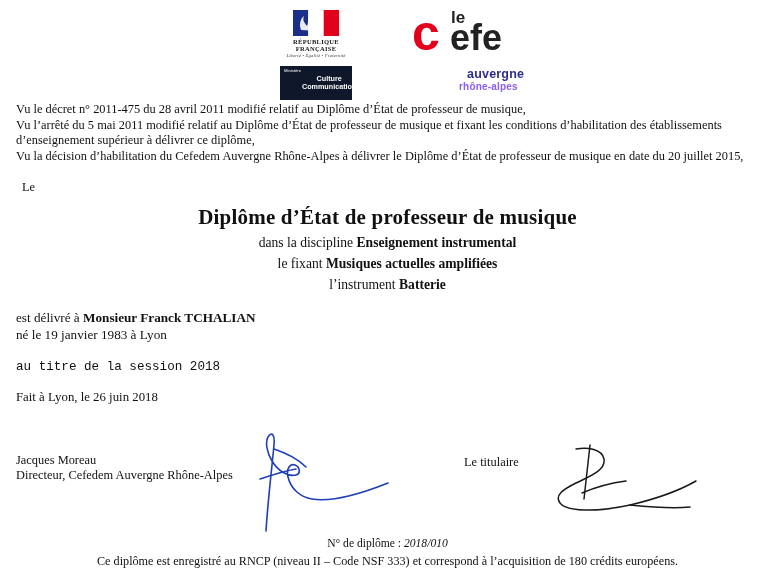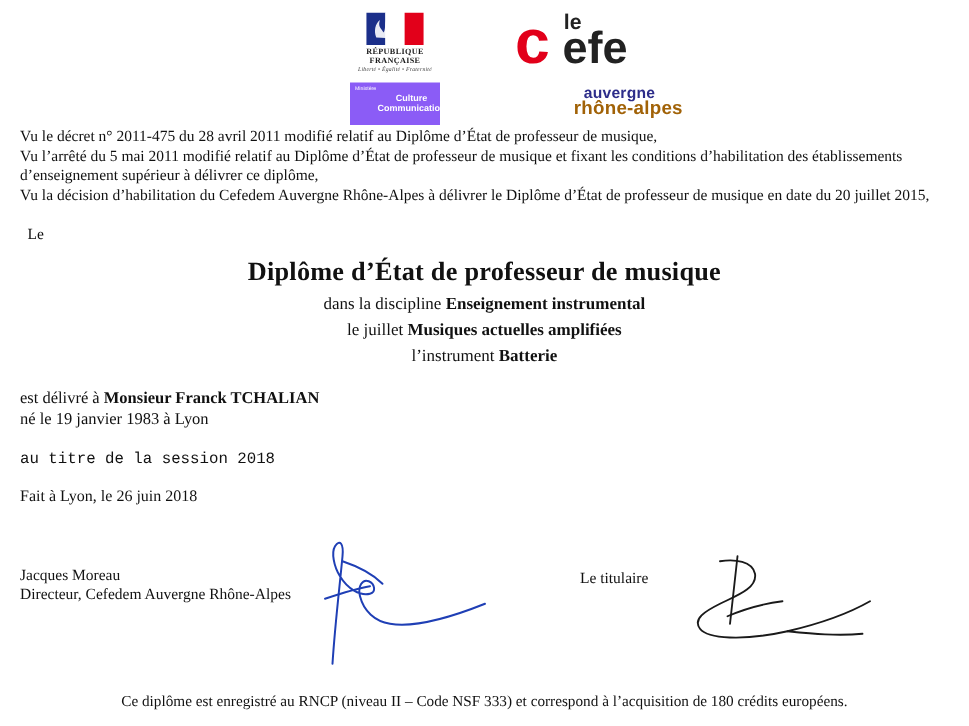"Culture" .ministere-box { background: #8b5cf6 -> #0f172a }
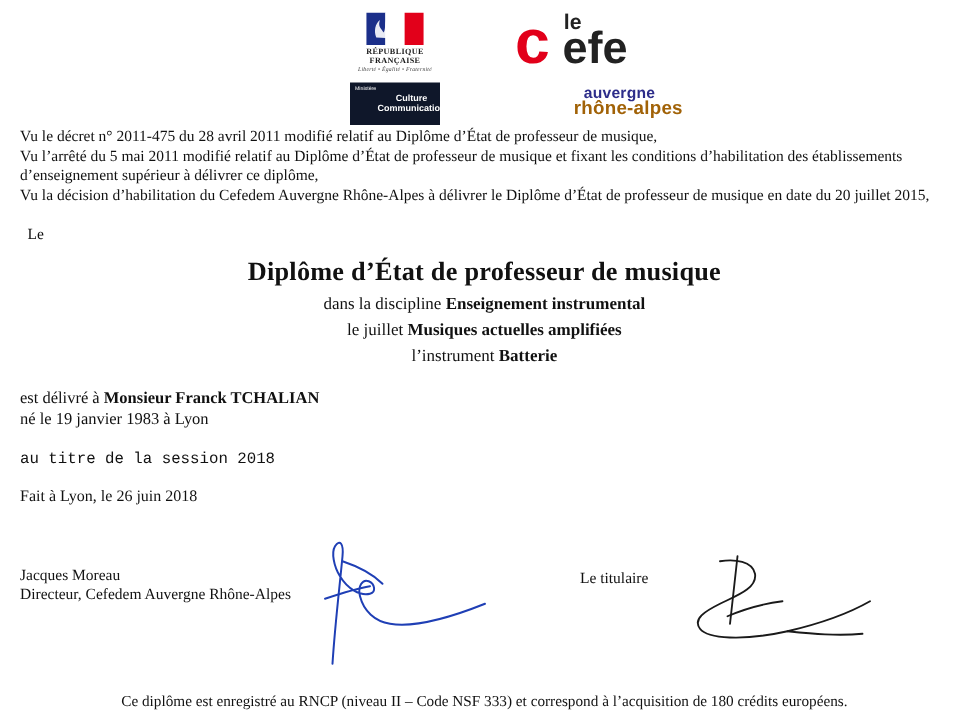"rhône-alpes" .cef-region2 { color: #a16207 -> #8b5cf6; font-size: 15px -> 10px }
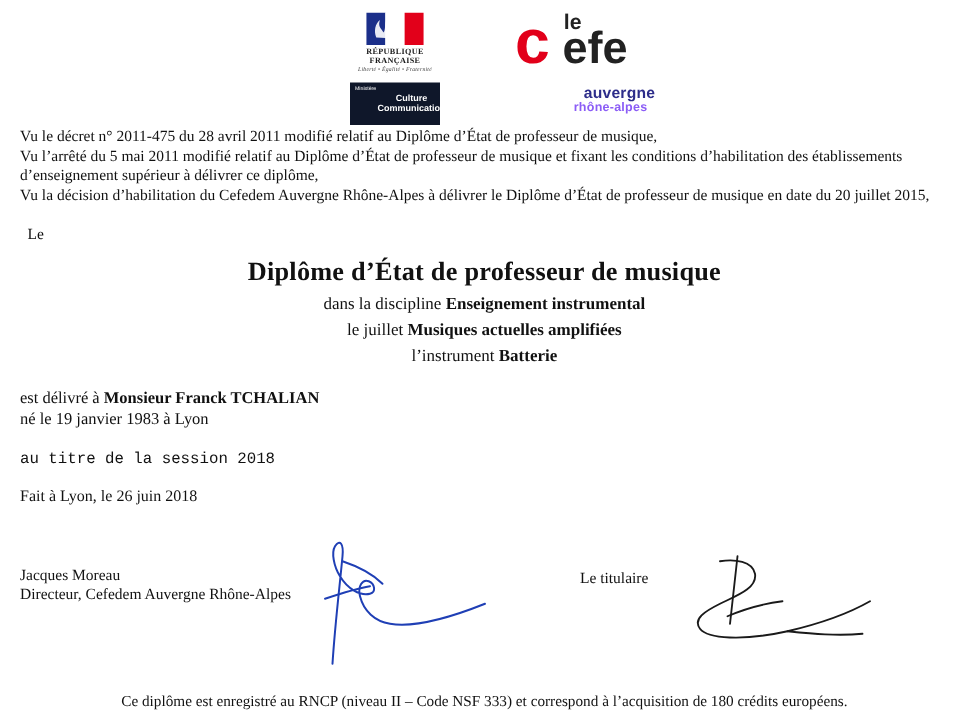"le juillet" span { text: juillet -> fixant }
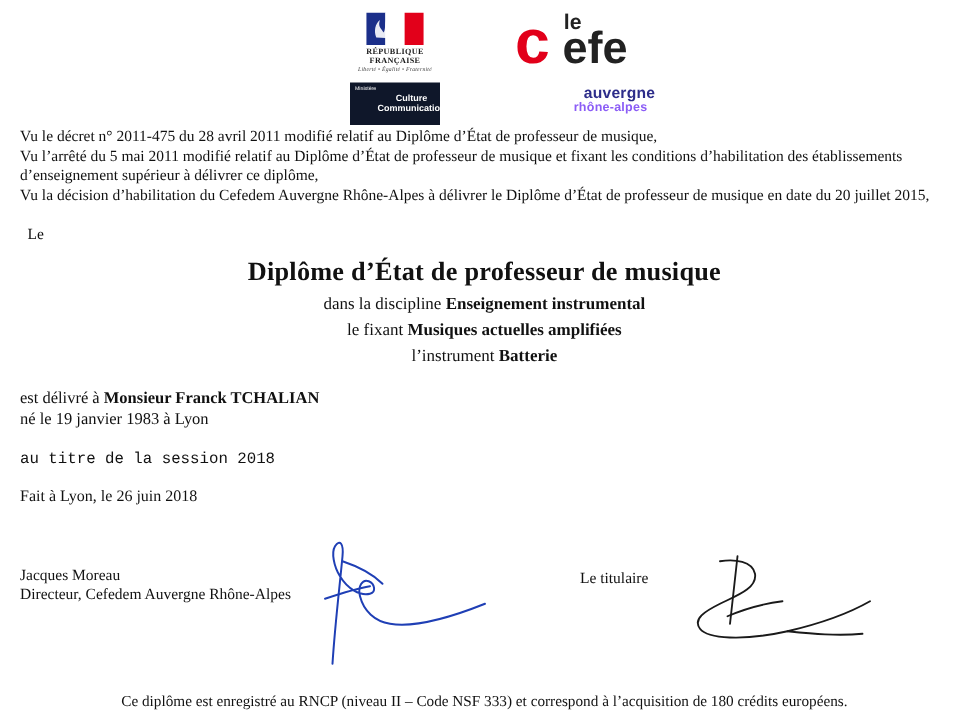"N° de diplôme : 2018/010" div.dip-num { html: none -> <div> <span>N° de diplôme : </span><i>2018/010</i> </div> }
